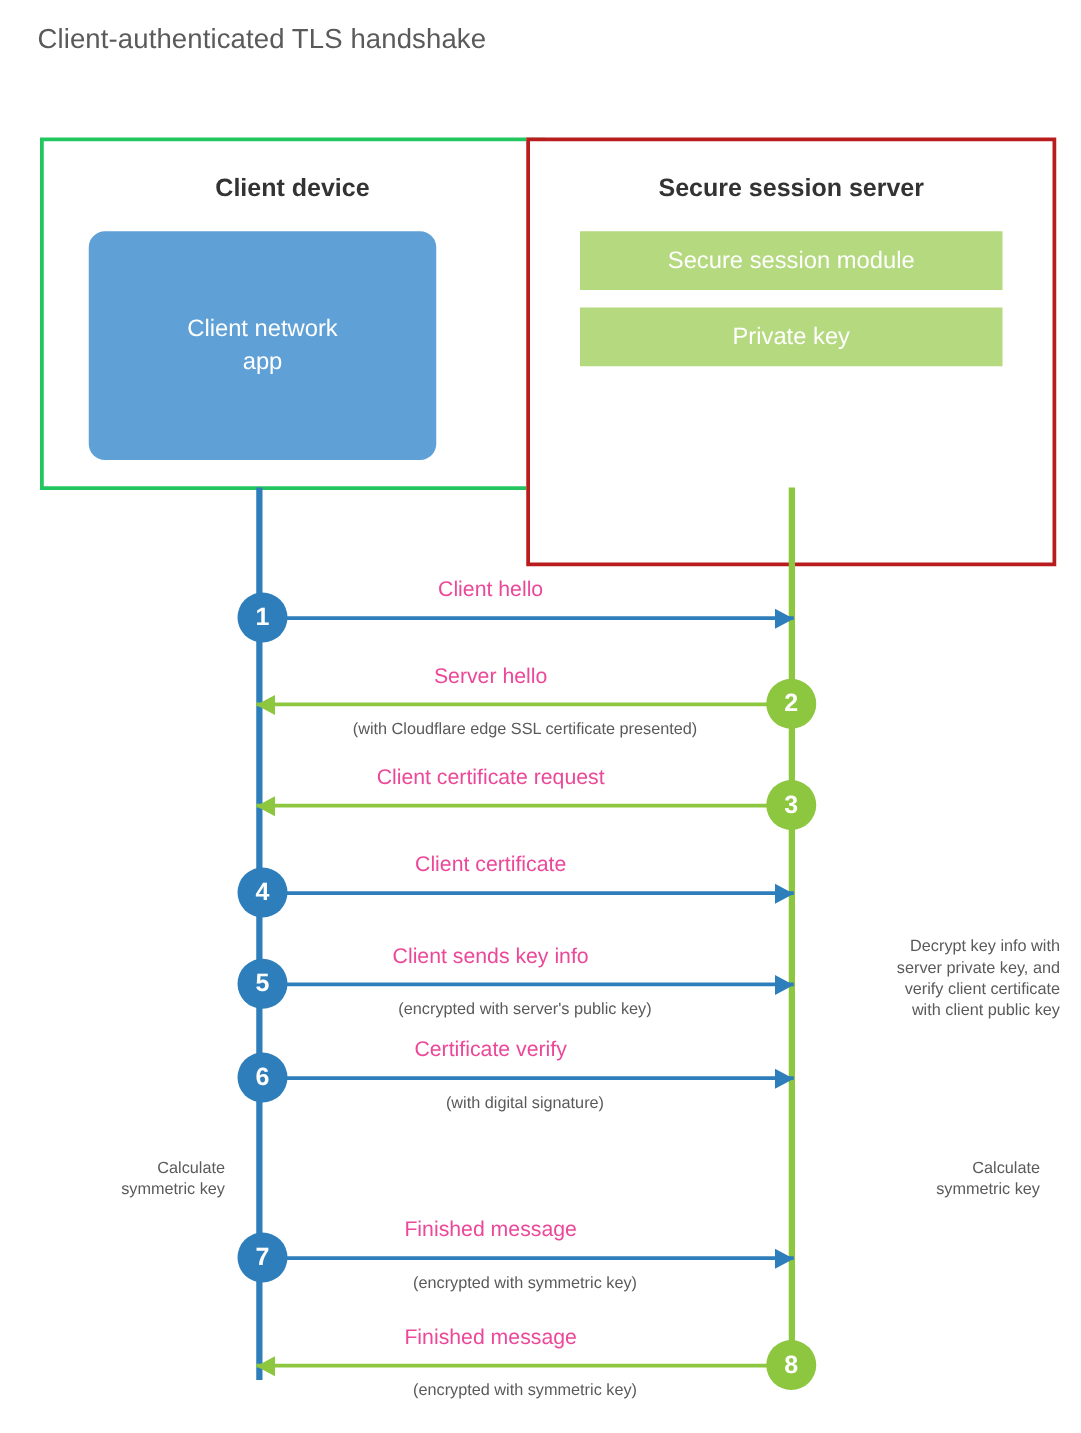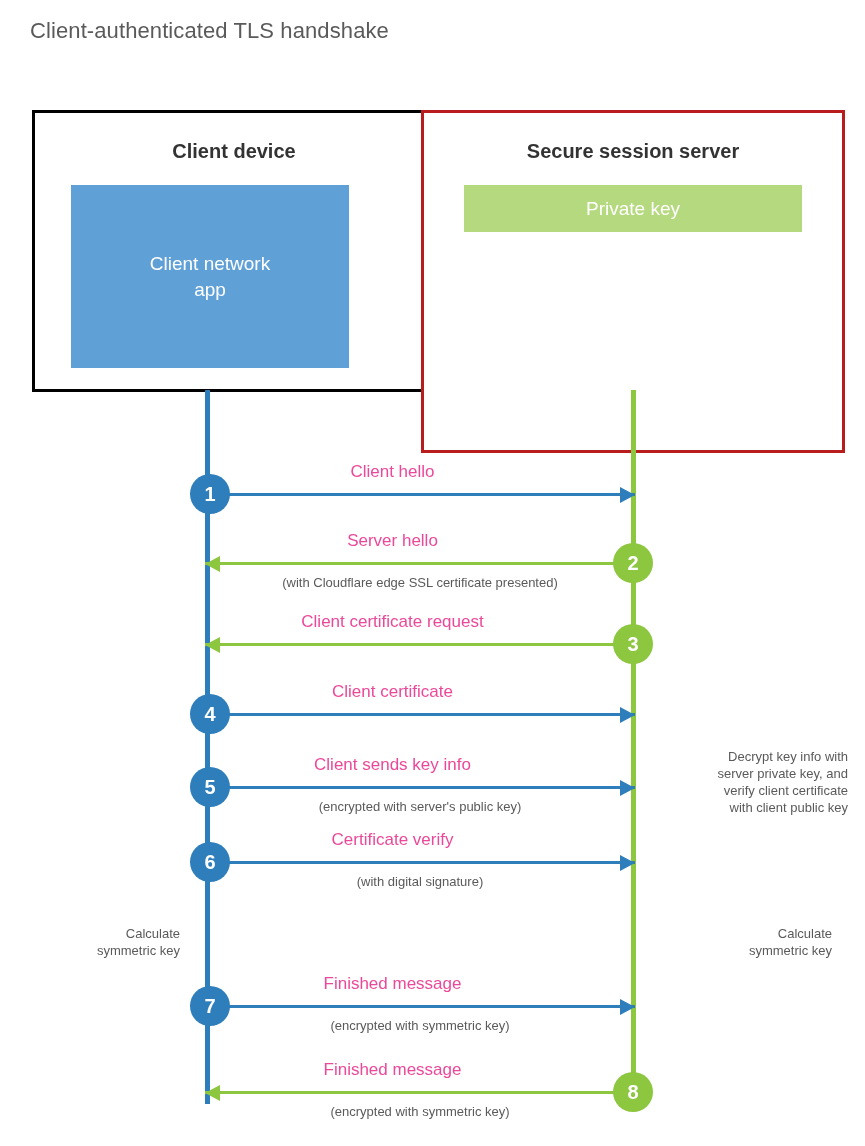"Client device" .entity-box.client { border: 3px solid #000000 -> 3px solid #22c55e }
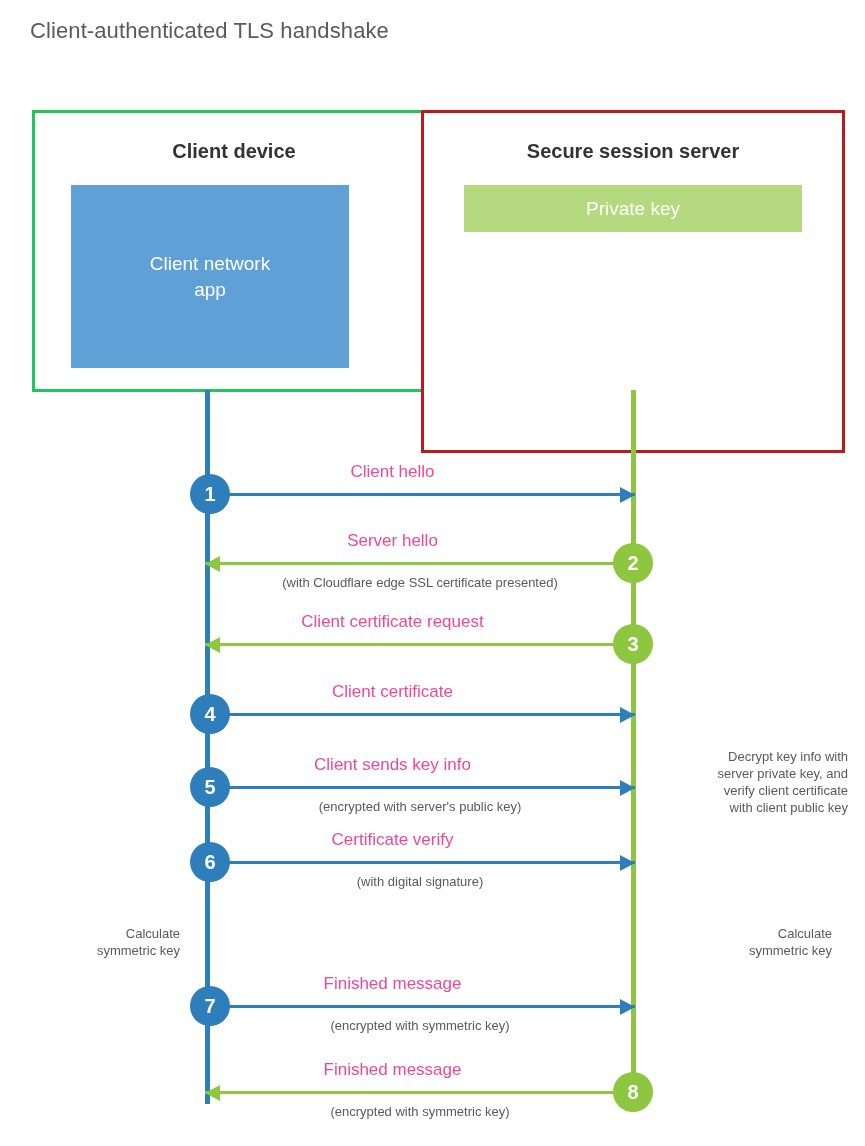"Secure session module" div.server-item { html: none -> <div>Secure session module</div> }
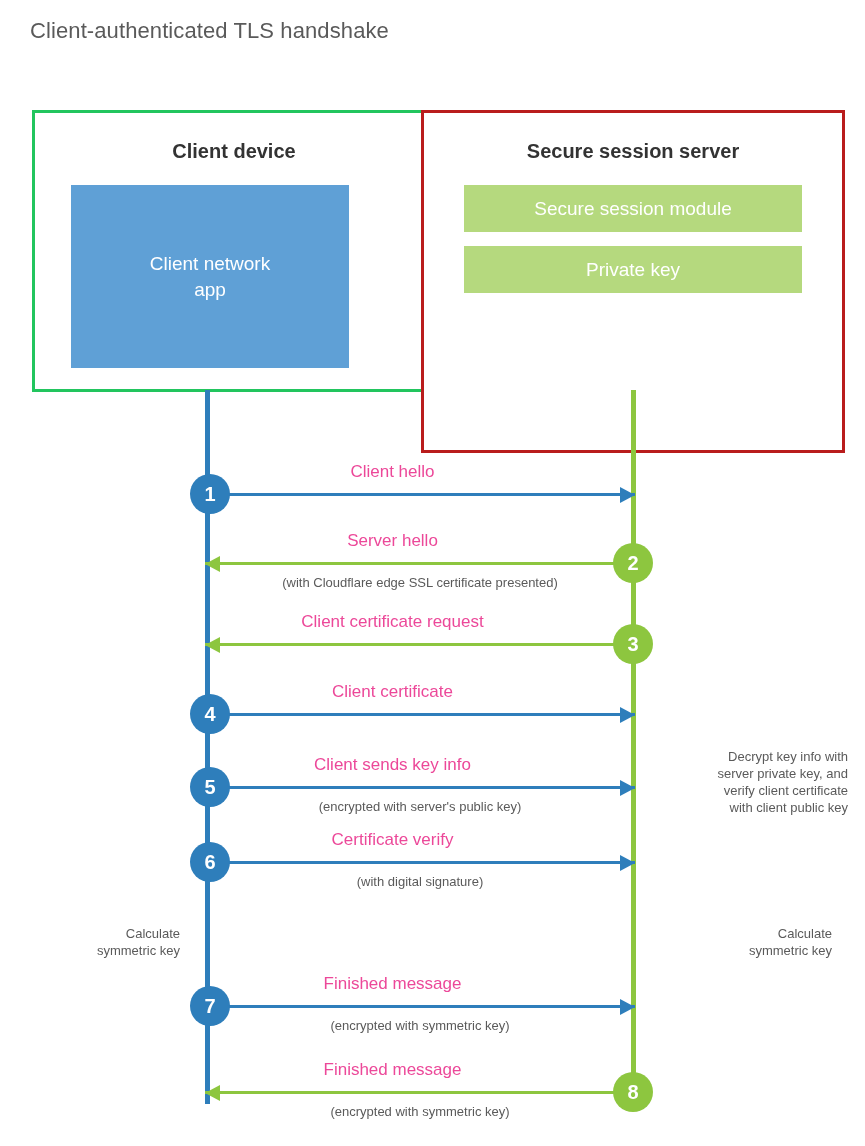"Client network" div.client-app-block { border-radius: none -> 13px }
